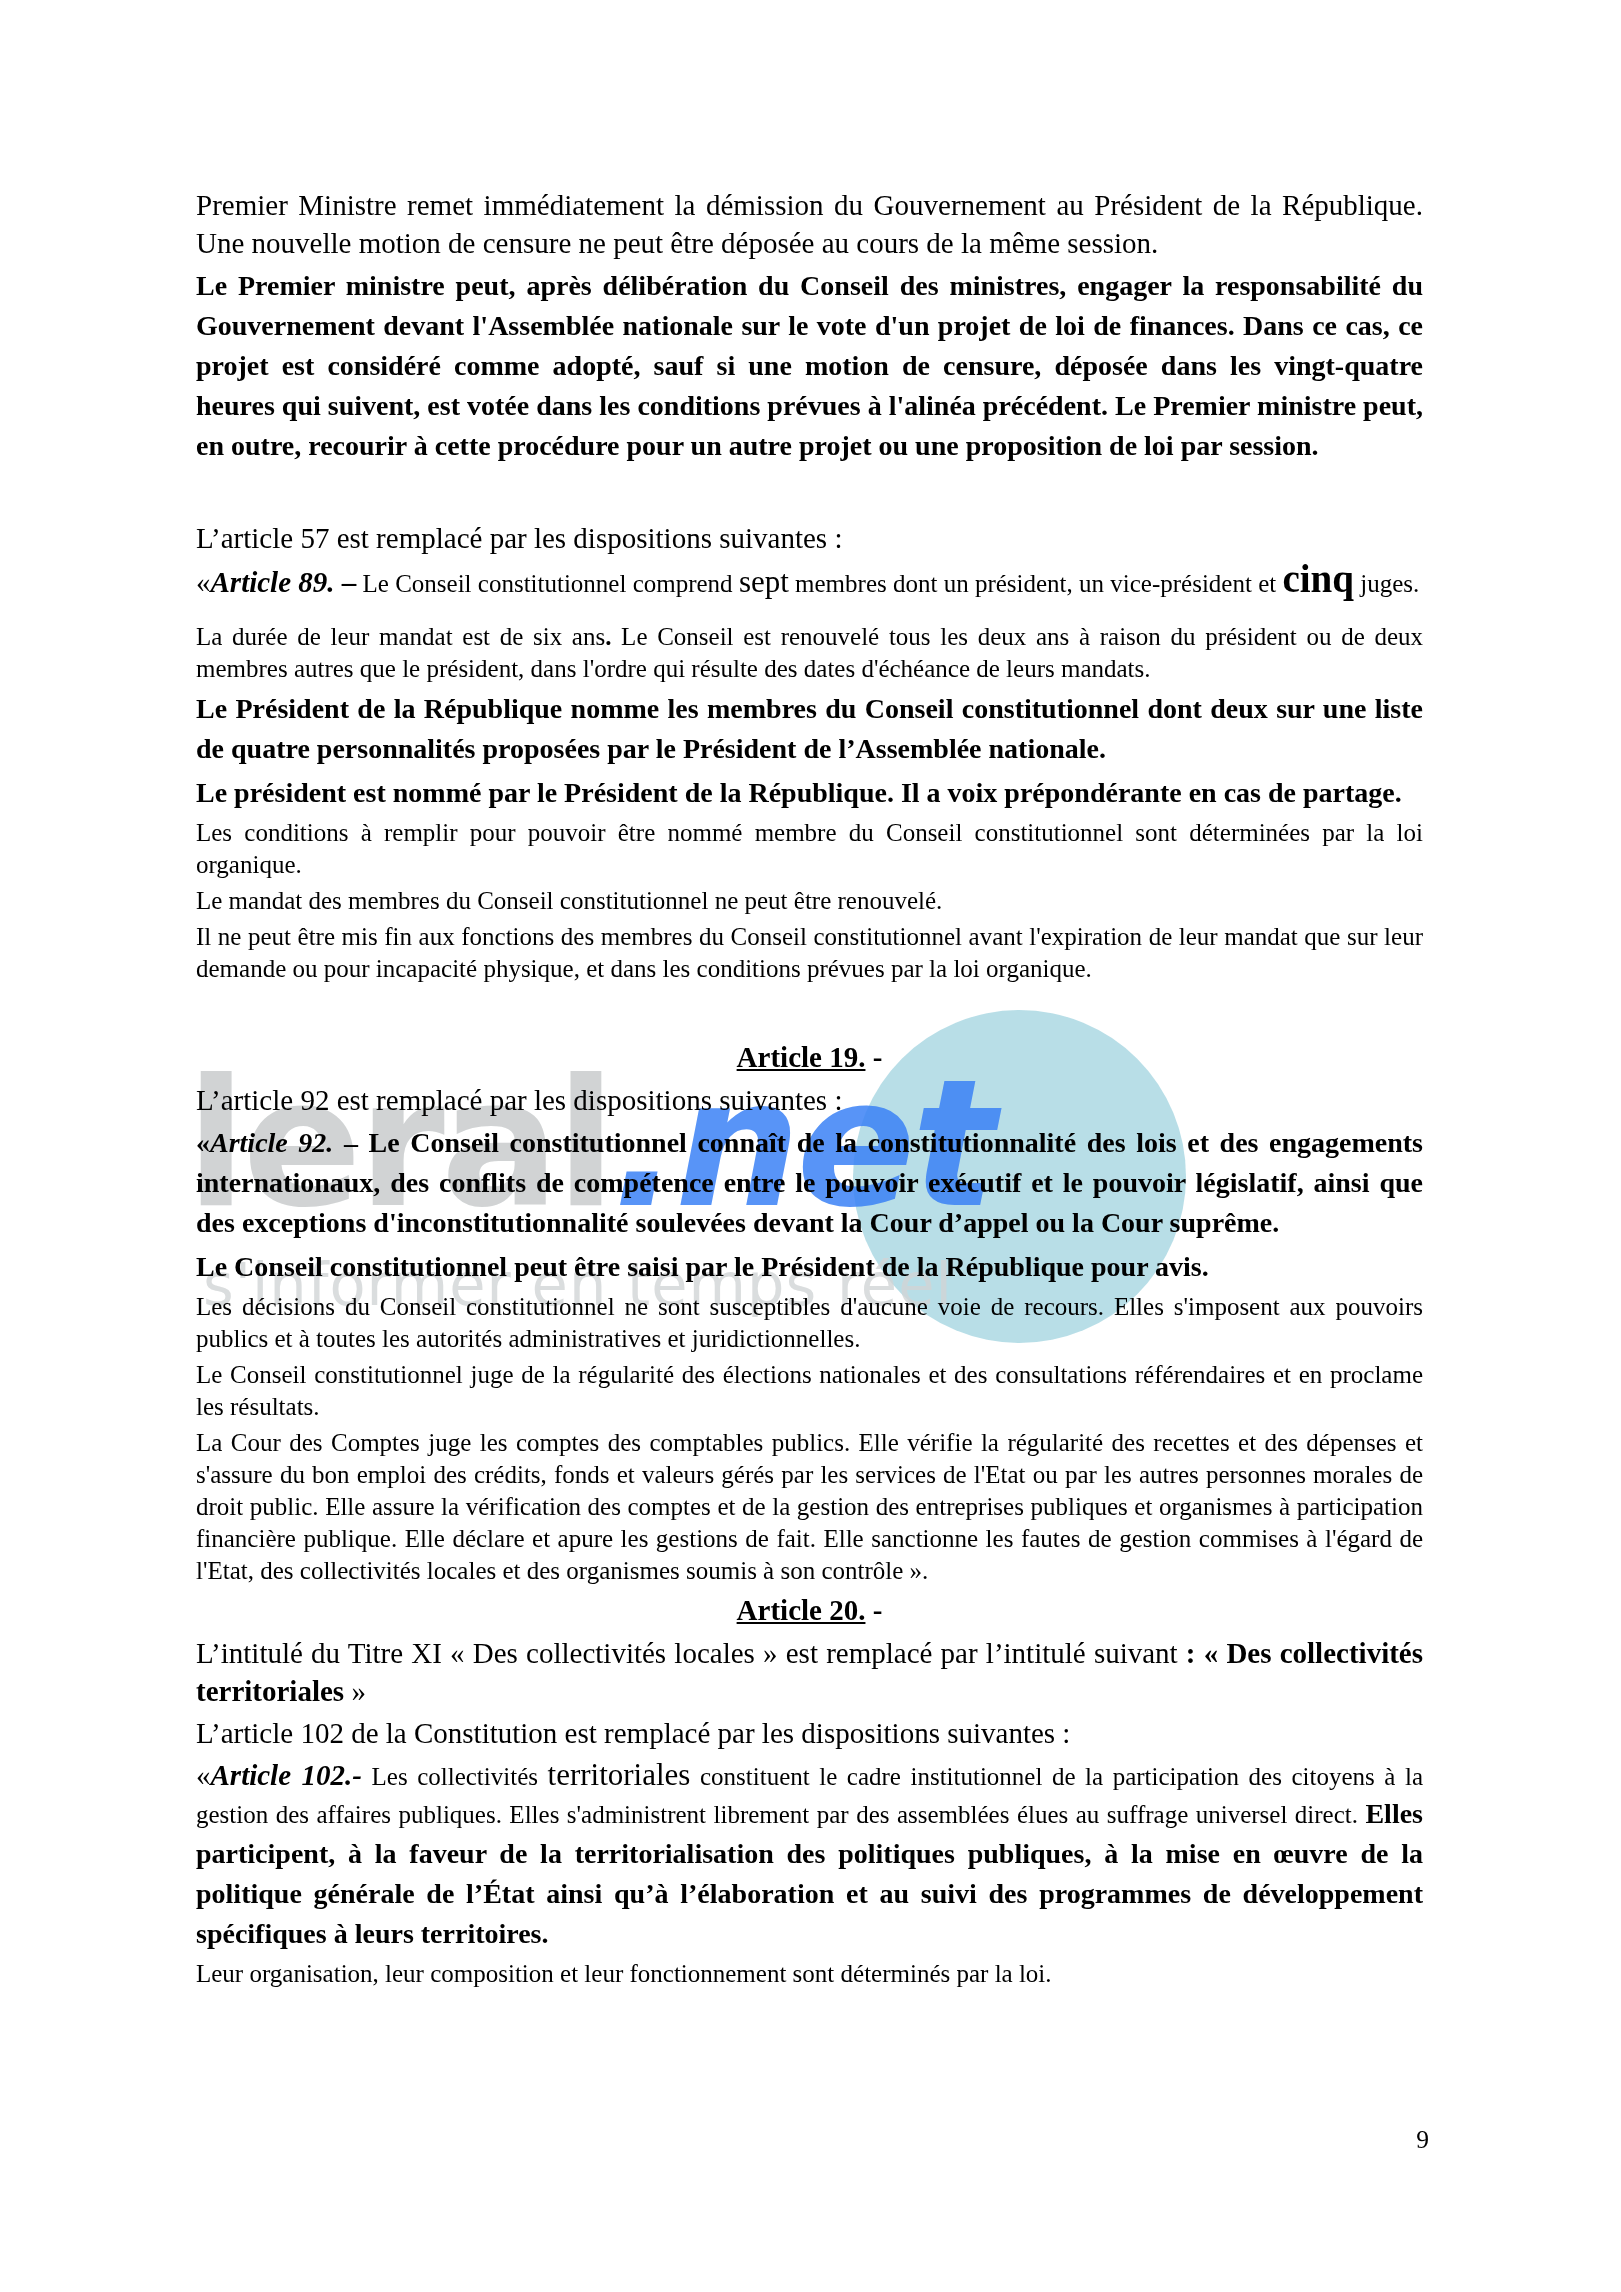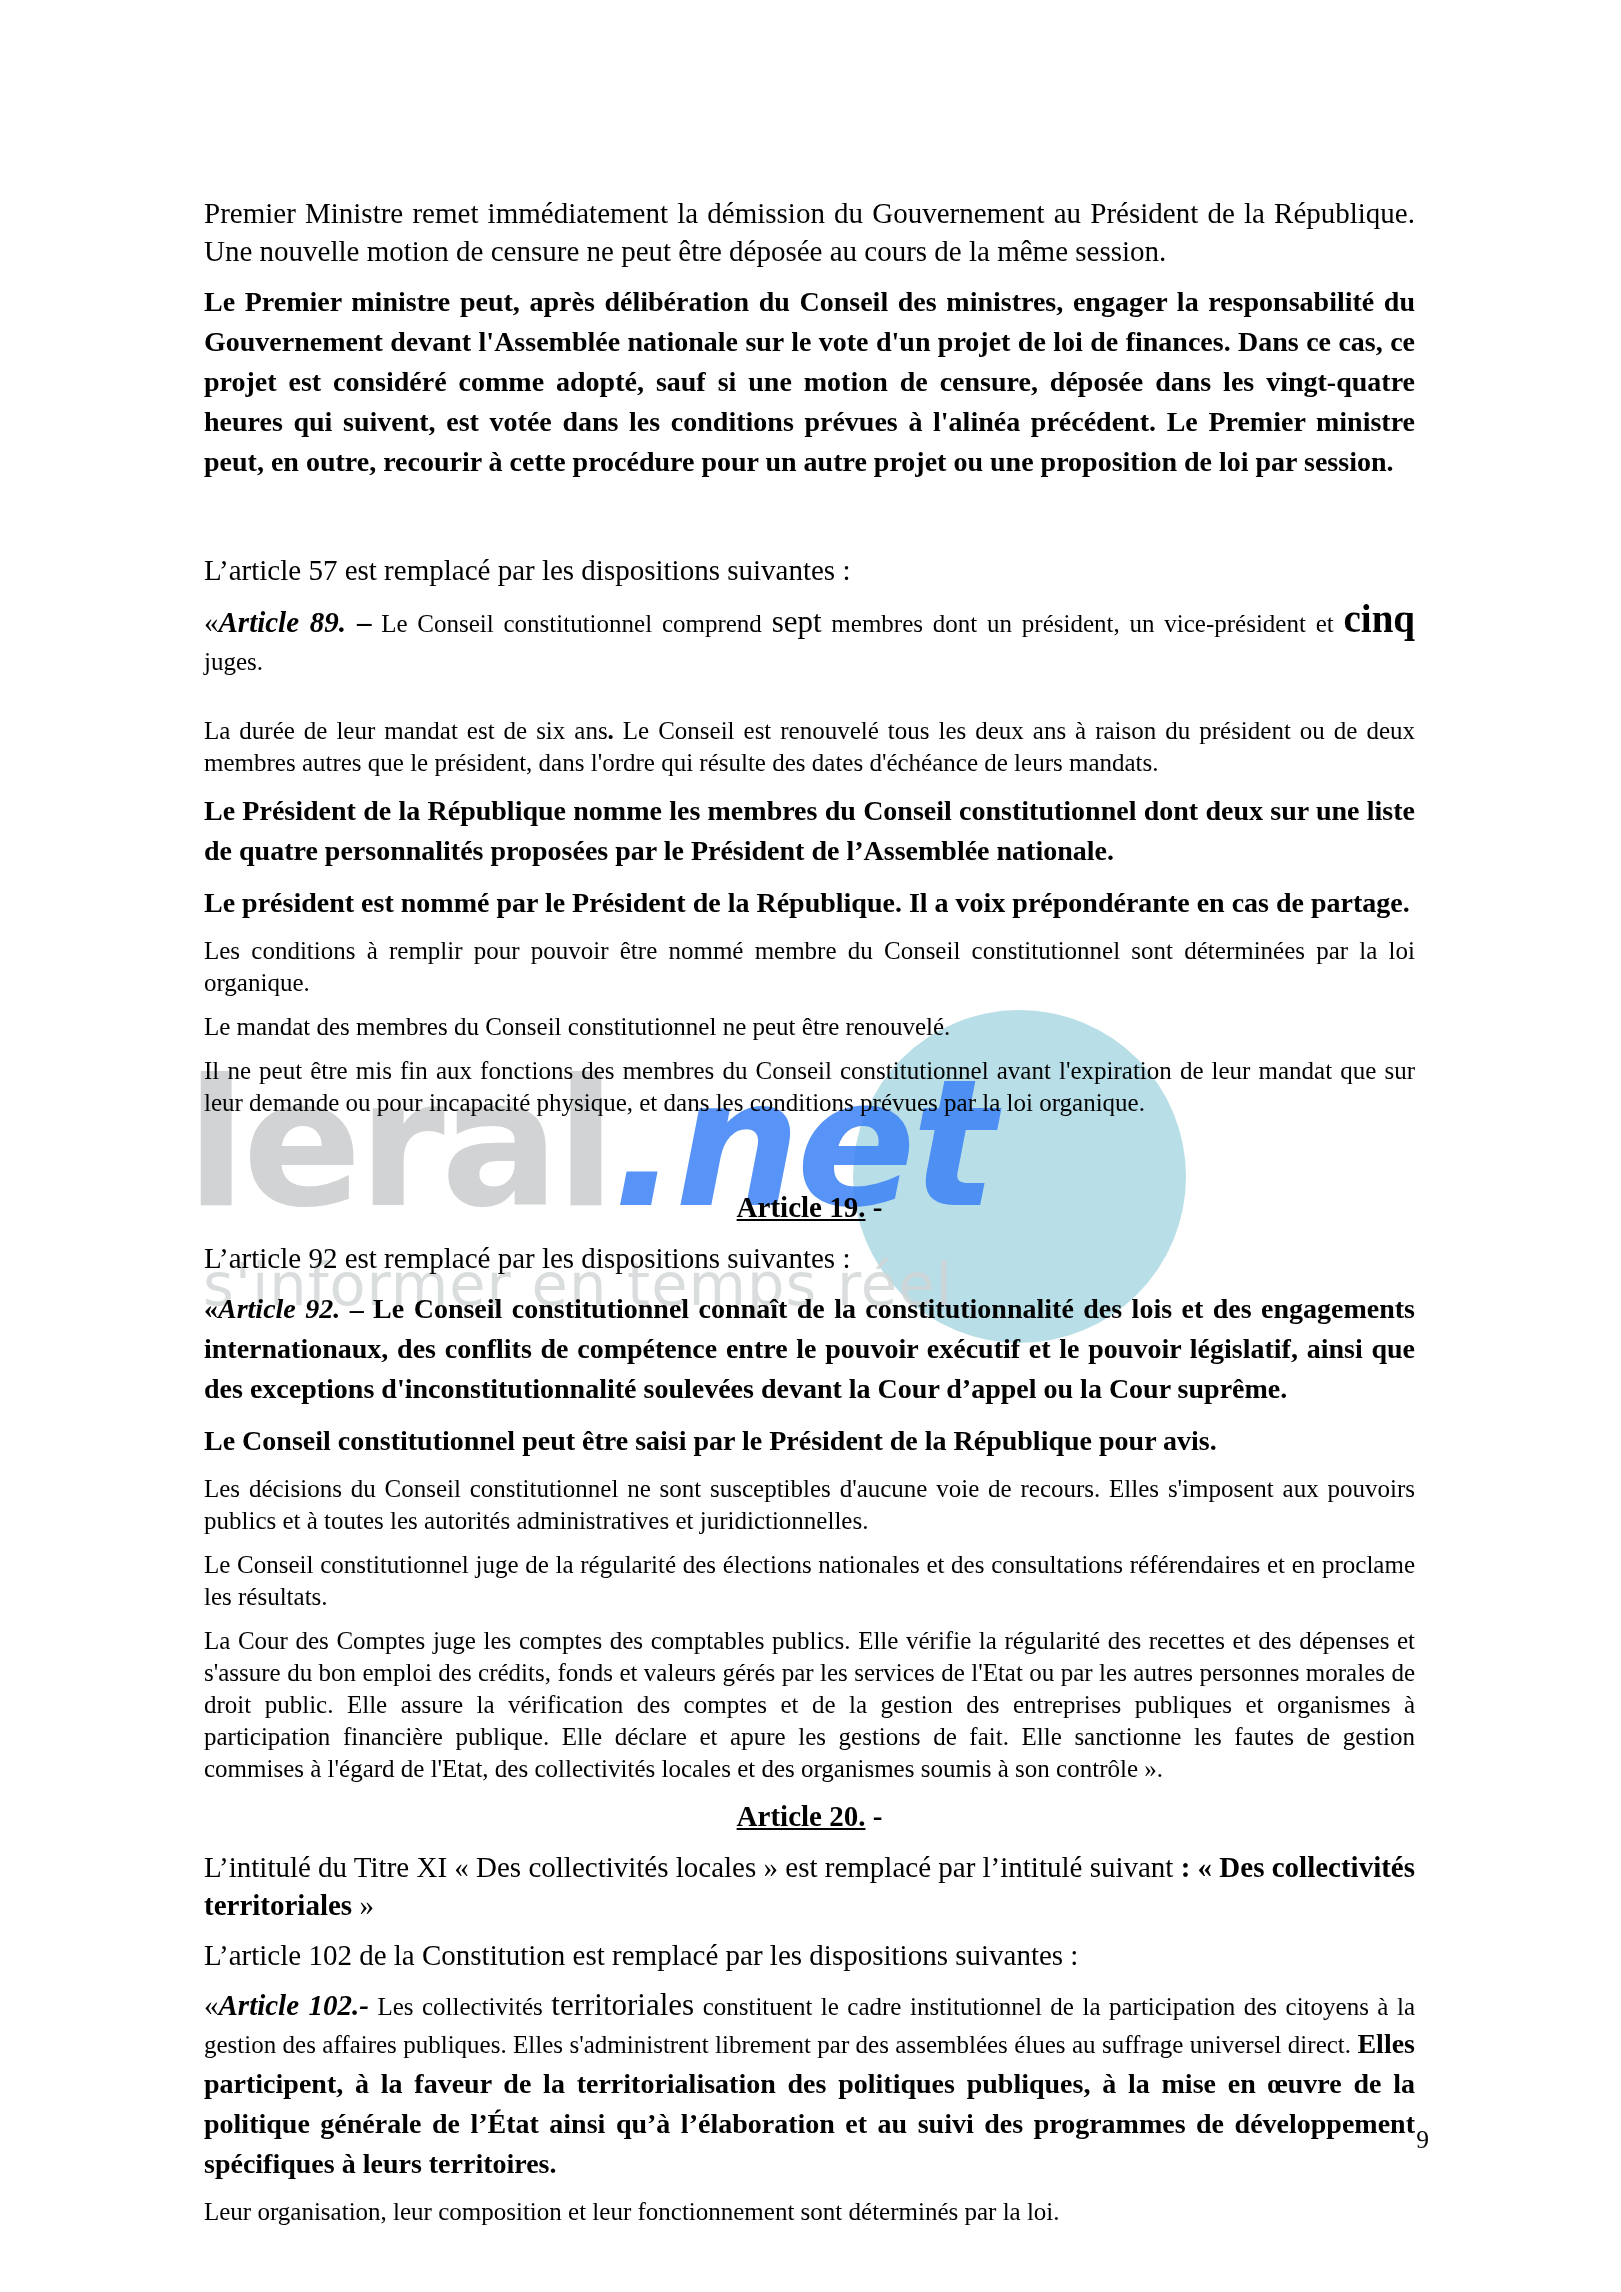"Premier Ministre remet immédiatement la" p { margin: 12px -> 4px }
